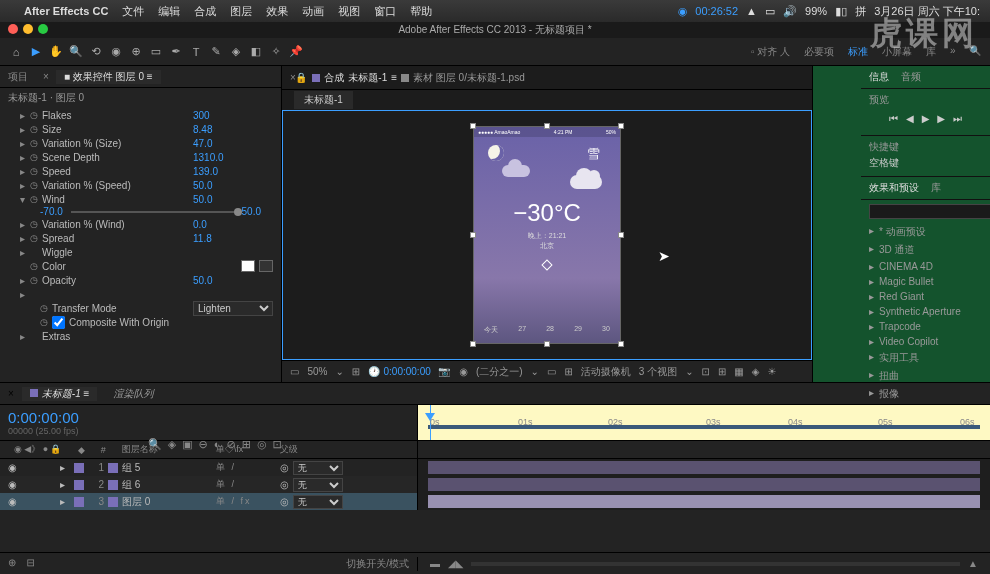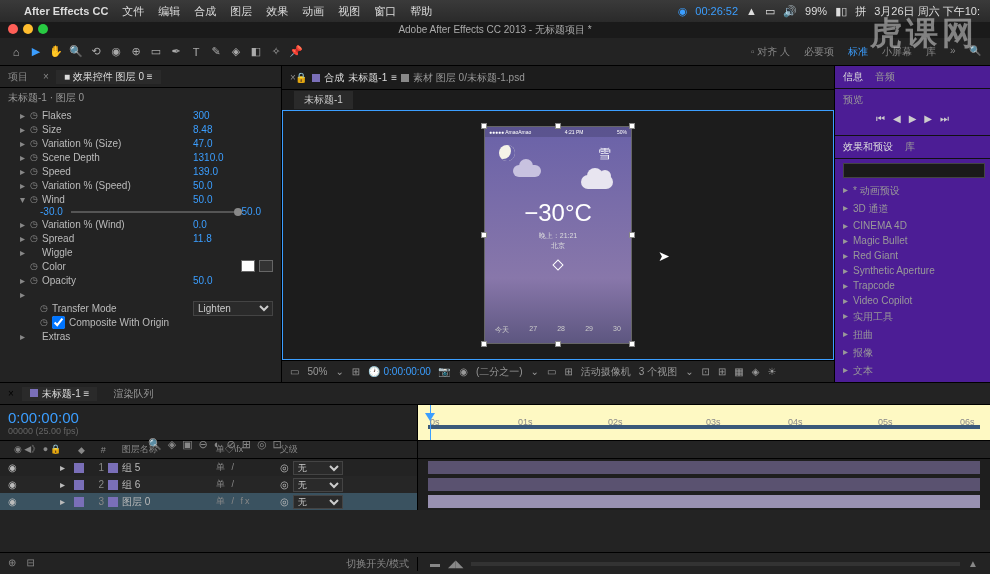"信息" .right-panel { background: #4c1d95 -> #14532d; padding-left: none -> 48px; width: 156px -> 178px }
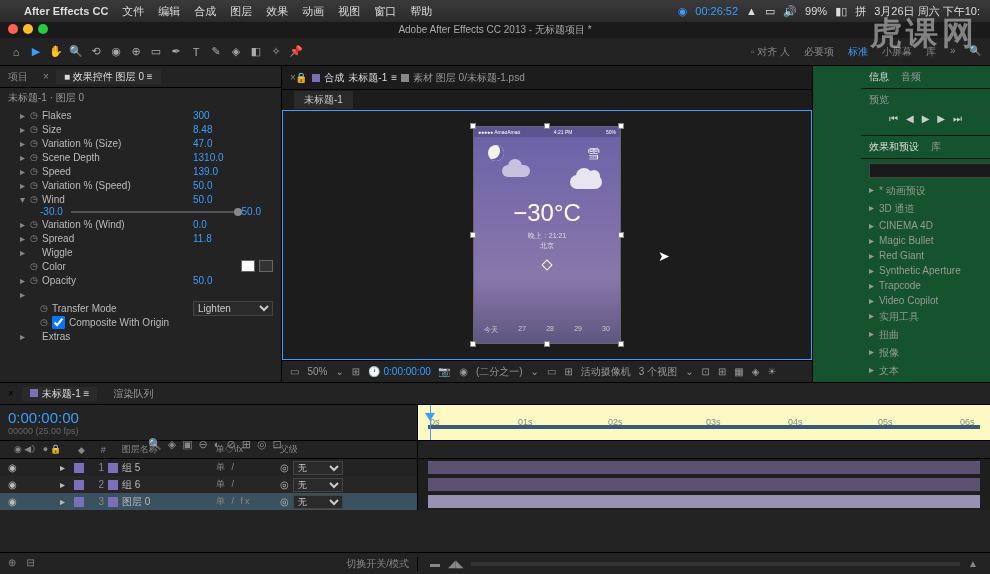"快捷键" div.rp-section { html: none -> <div> <div>快捷键</div> <div>空格键</div> </div> }
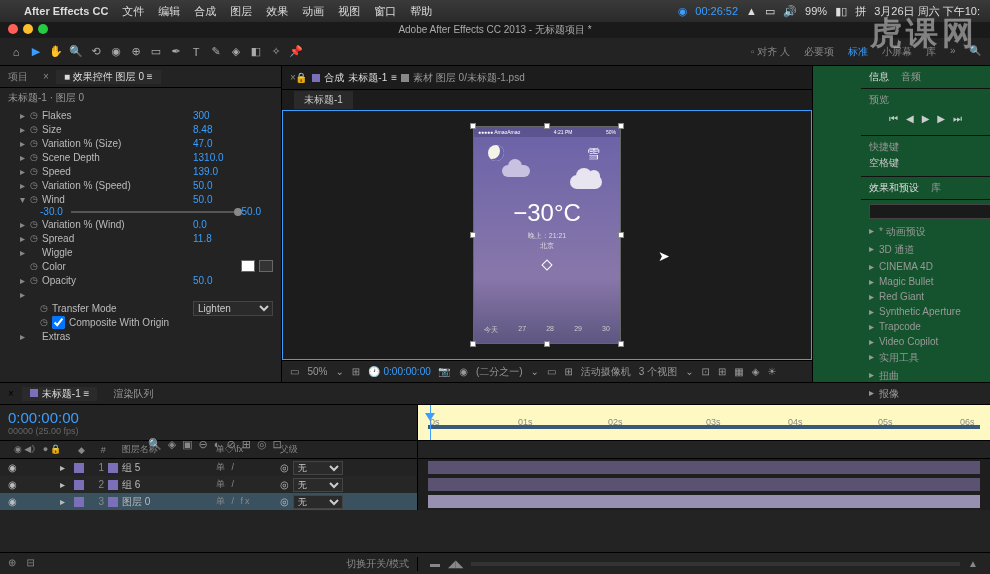"-30.0" span { text: -30.0 -> -70.0 }
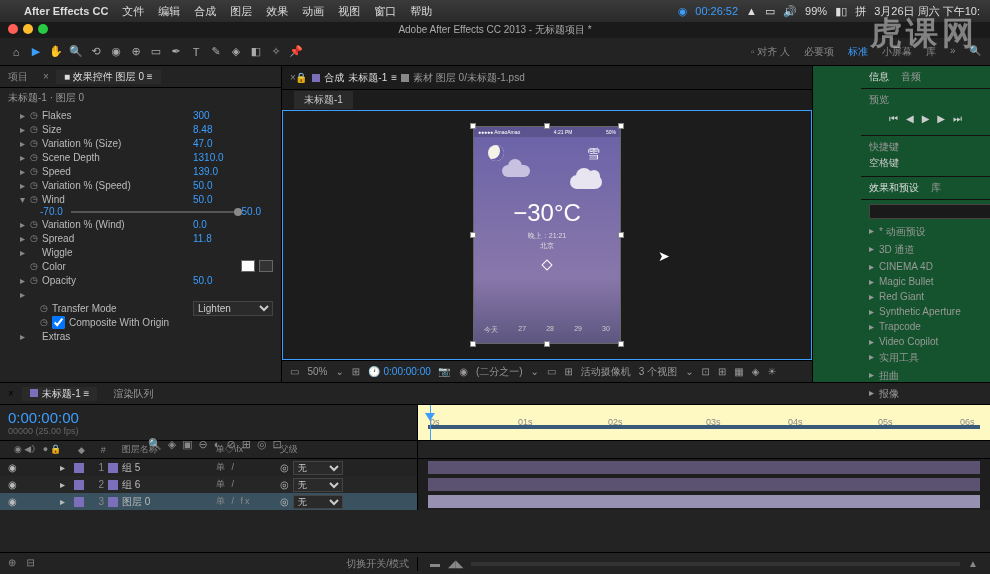"未标题-1 ≡" .tl-tabs .tab { font-style: none -> italic }
